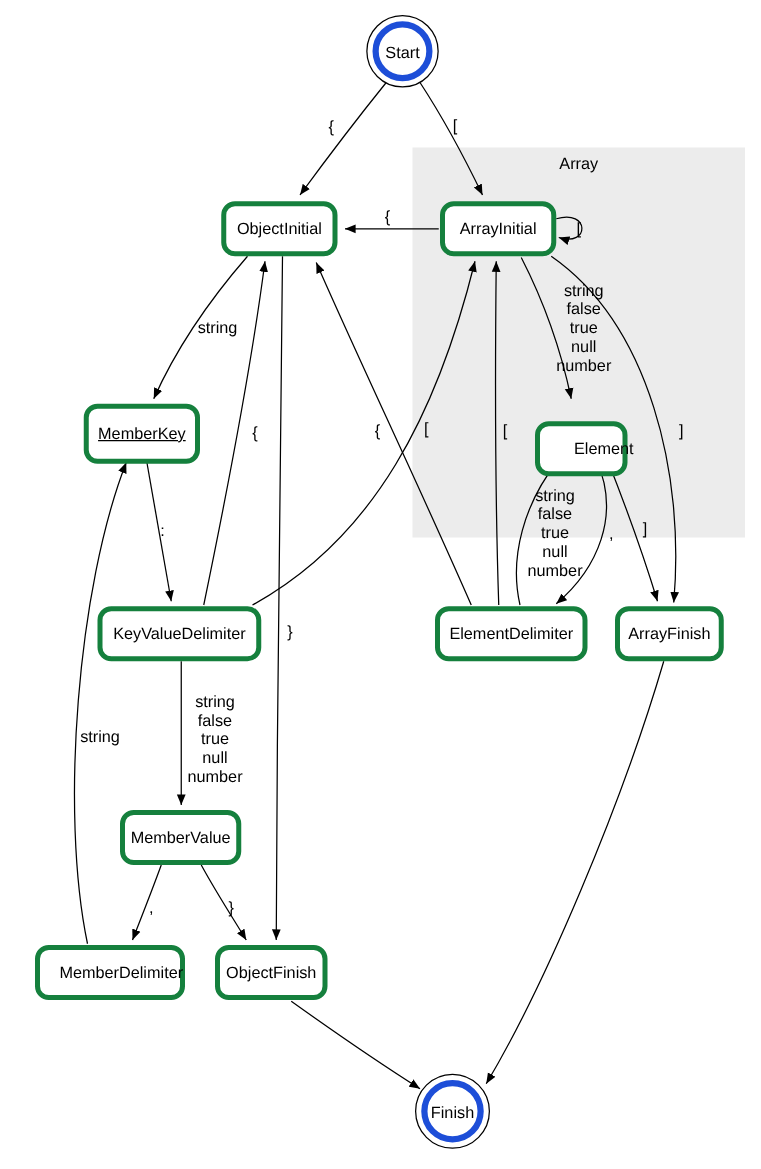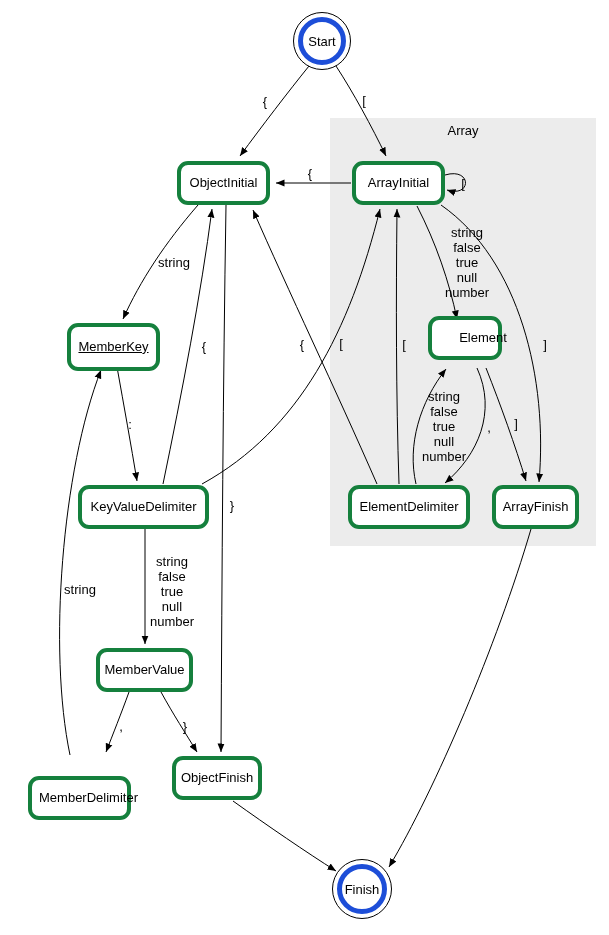"Array" div.cluster { height: 428px -> 312px }
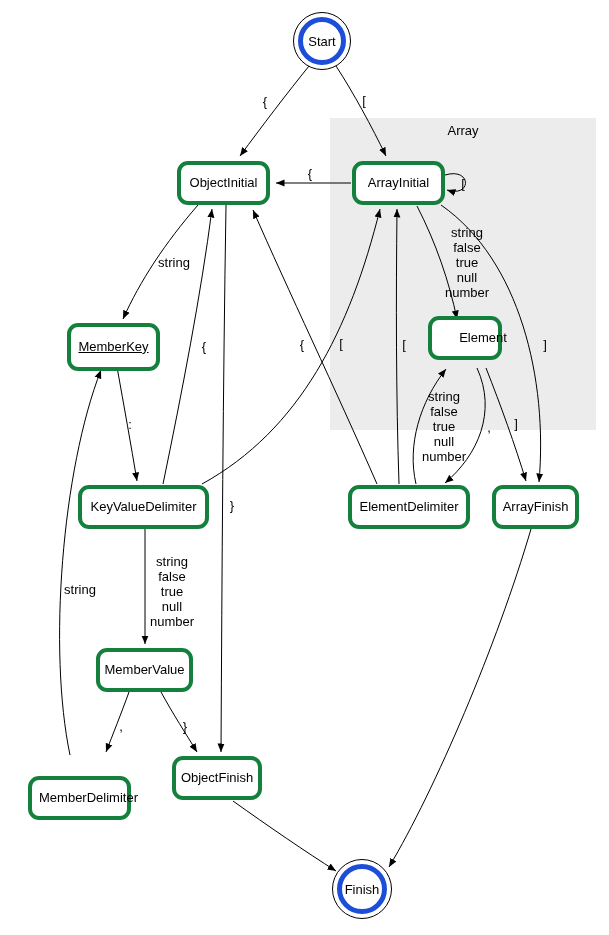"Element" div.node { top: 316px -> 337px }
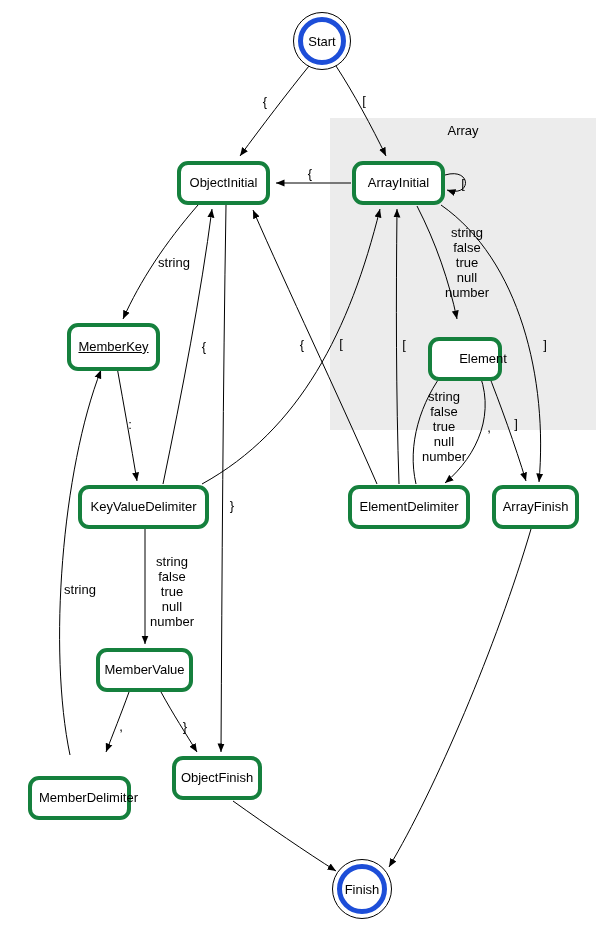"MemberDelimiter" div.node { top: 776px -> 756px; width: 103px -> 120px }
